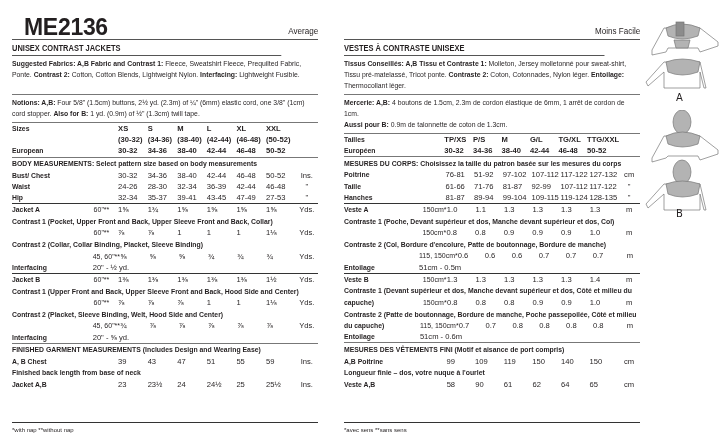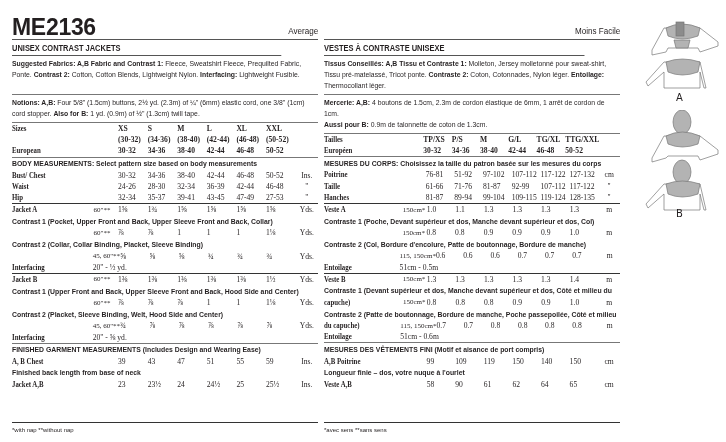"ME2136" .code { left: 0 -> 12px }
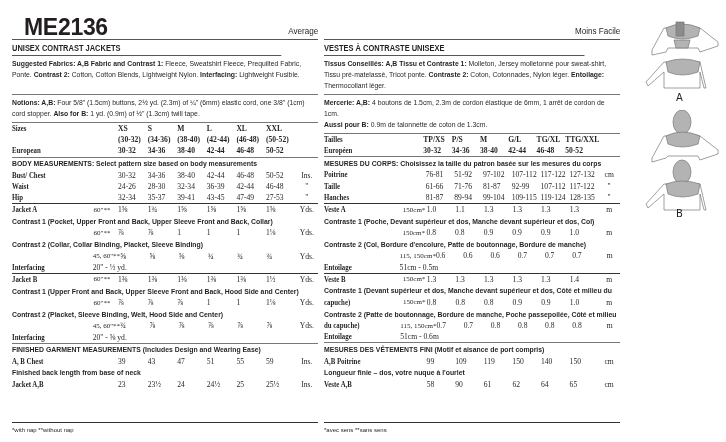"Moins Facile" .col-fr { left: 324px -> 344px }
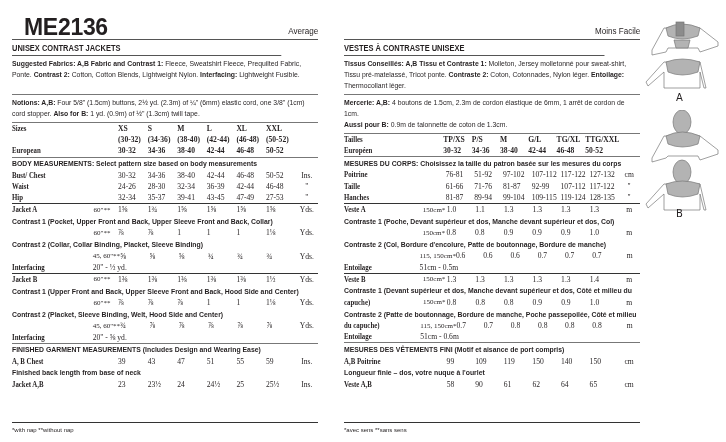"Sizes" table { font-family: Liberation Serif, serif -> none }
